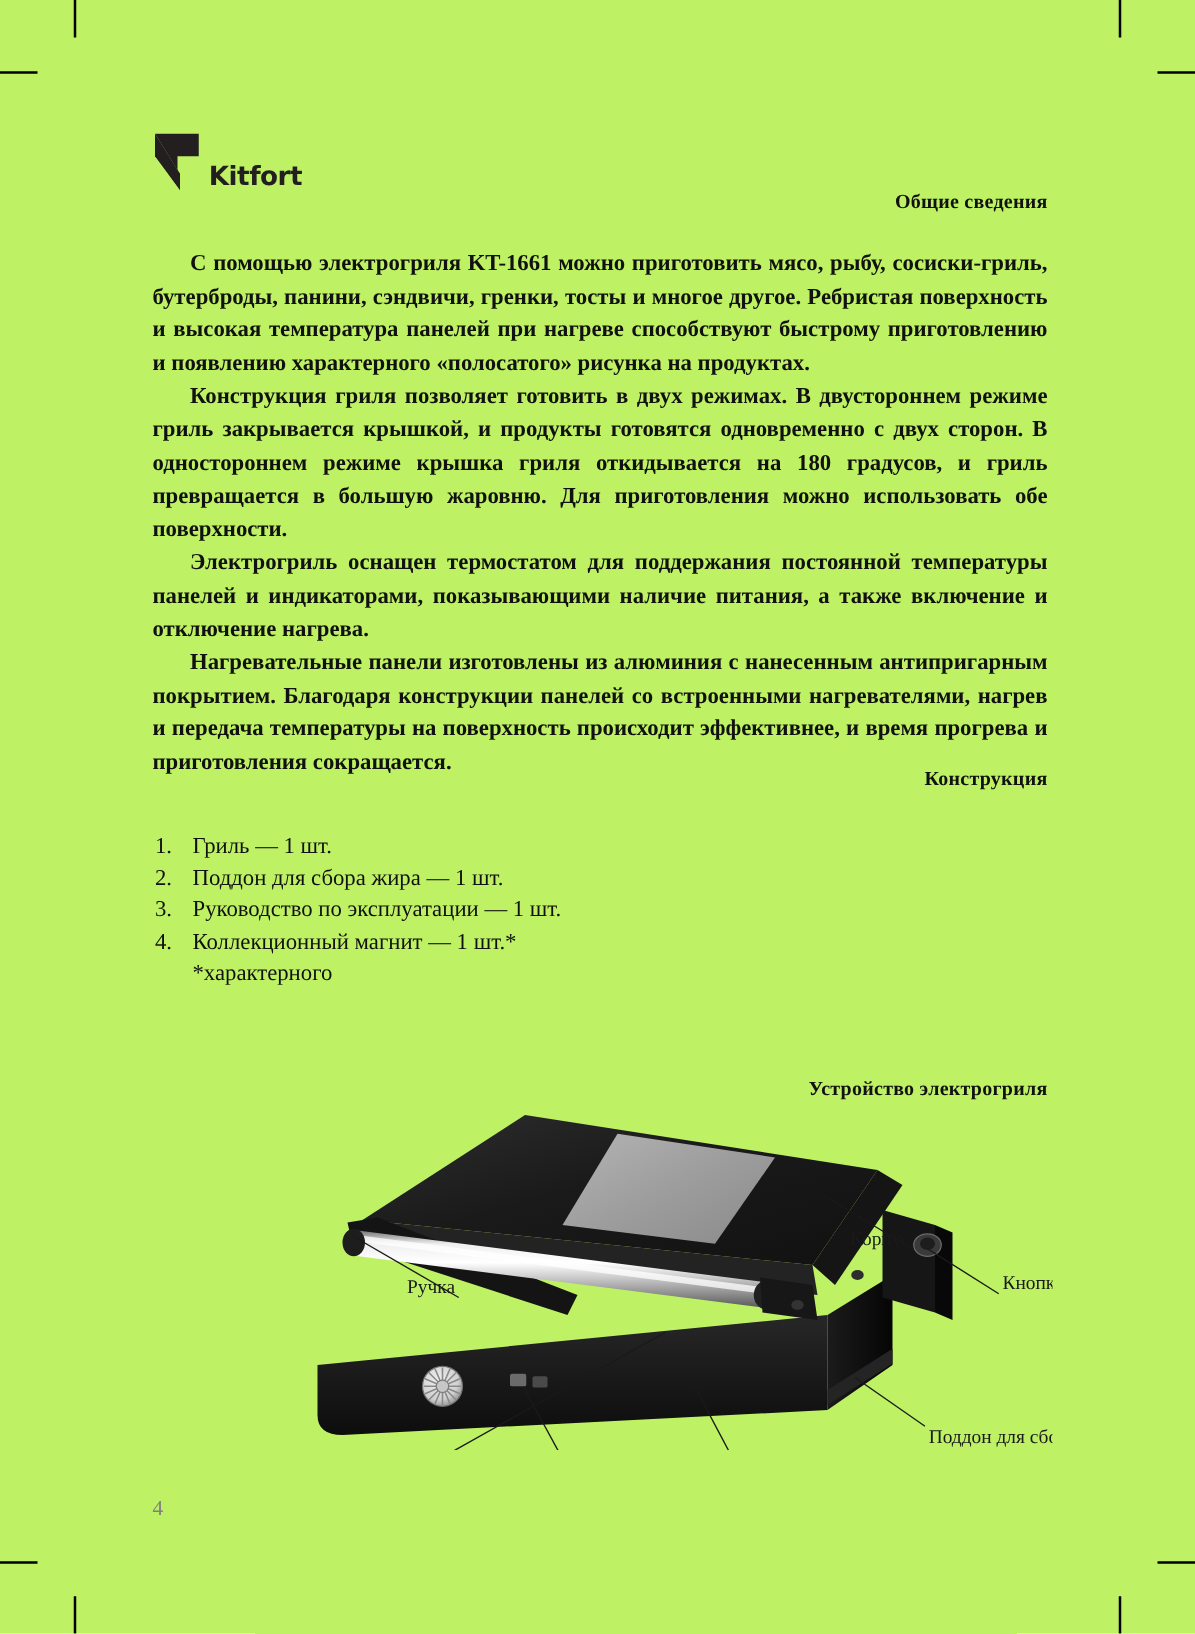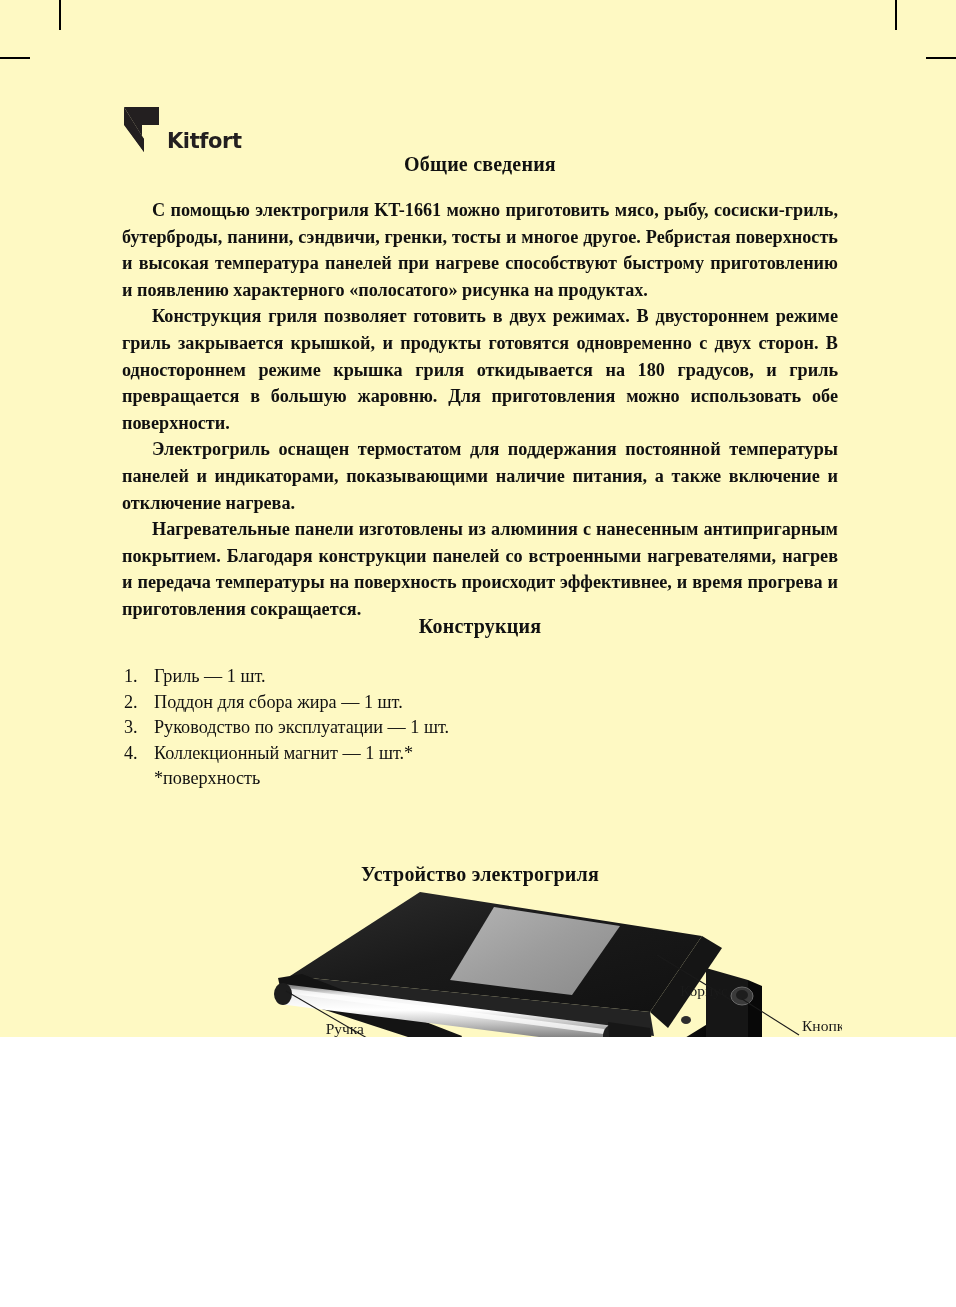"Kitfort" #page { background: #fef9c3 -> #bef264; height: 1037px -> 1307px }
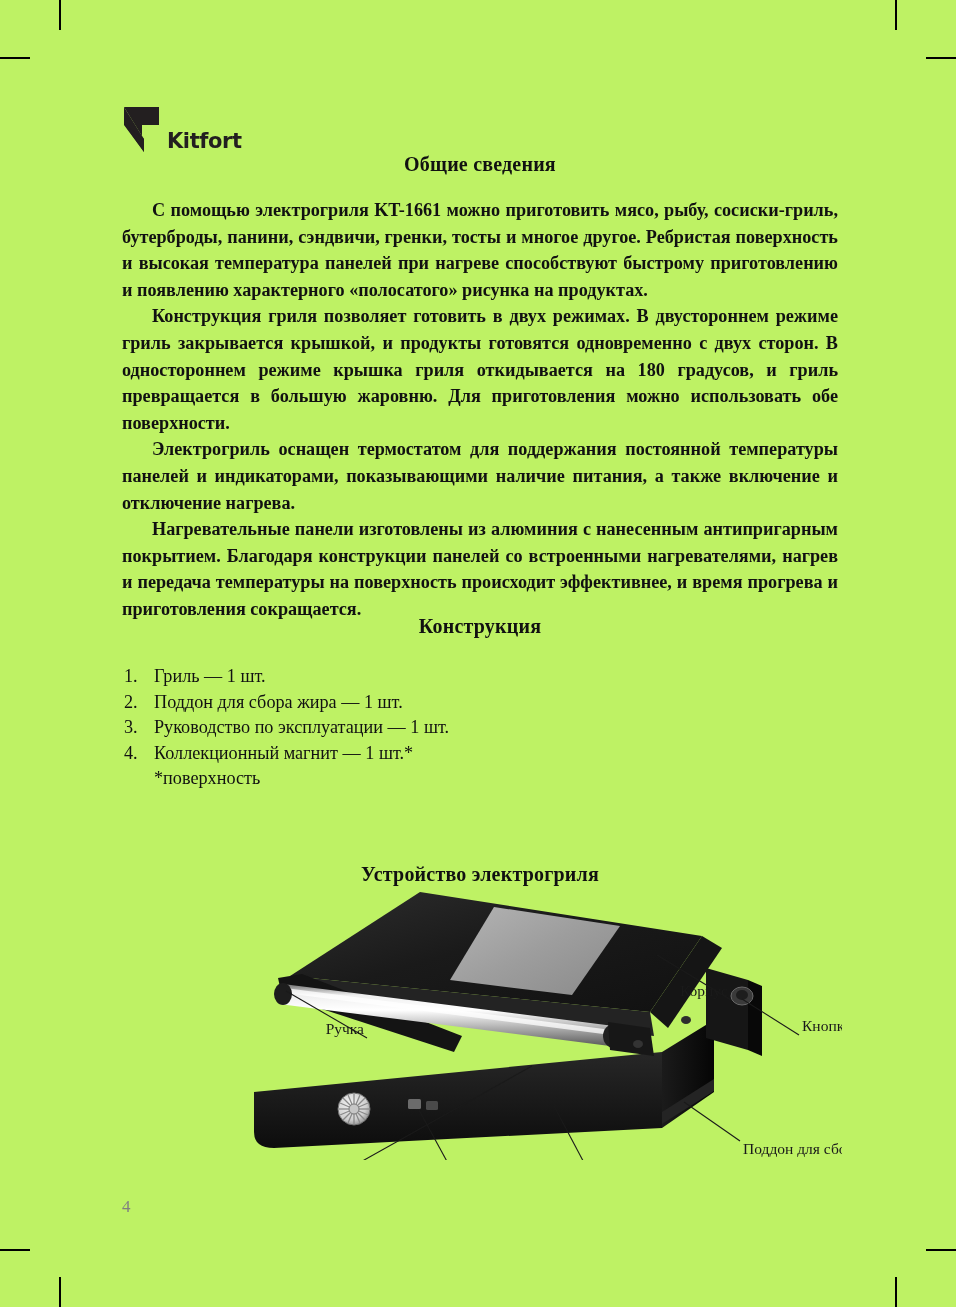"Общие сведения" h1.section-title { font-size: 20px -> 16px; text-align: center -> right }
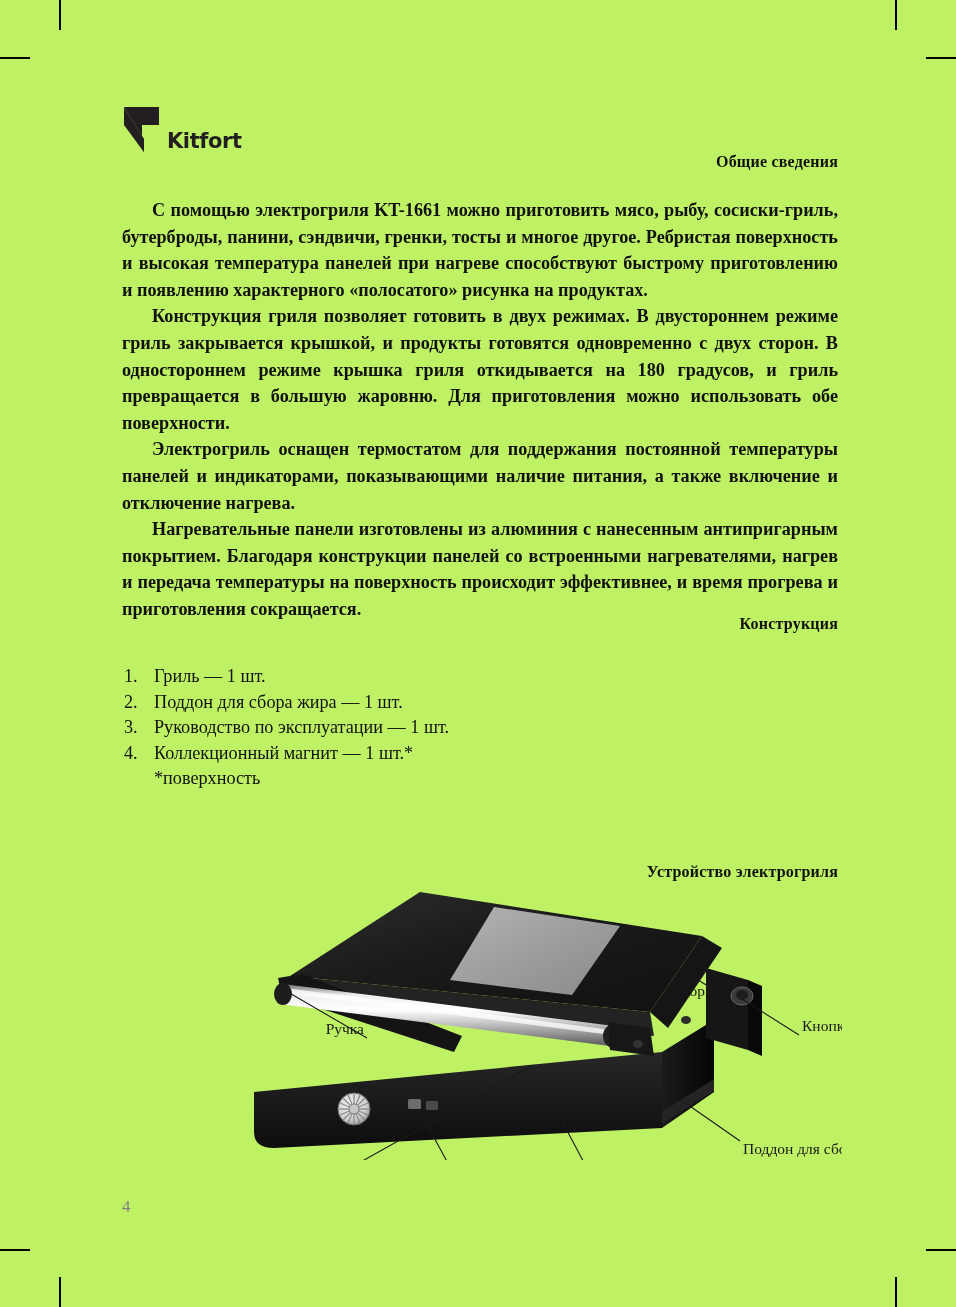"*поверхность" div.kit-note { text: поверхность -> характерного }
